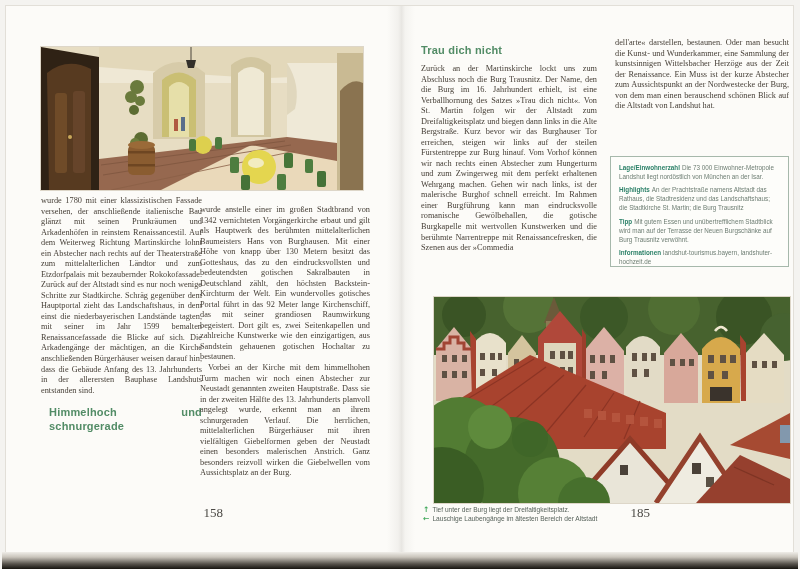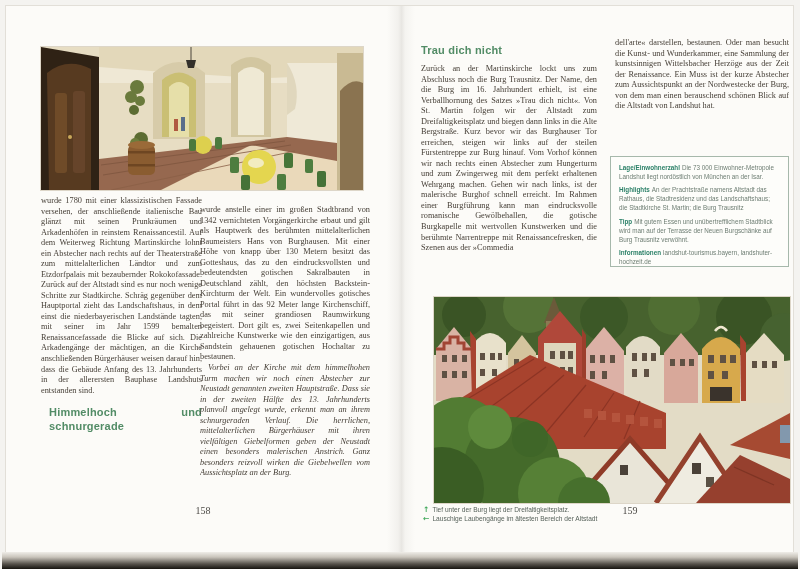"Vorbei an der Kirche mit" .txtcol p.indent { font-style: italic -> none }
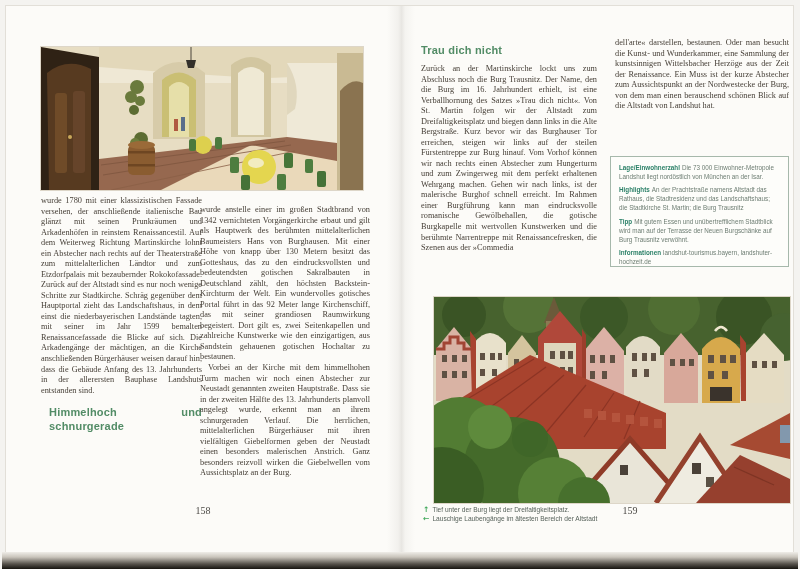"158" .pagenum { font-size: 10px -> 13px; text-align: center -> right }
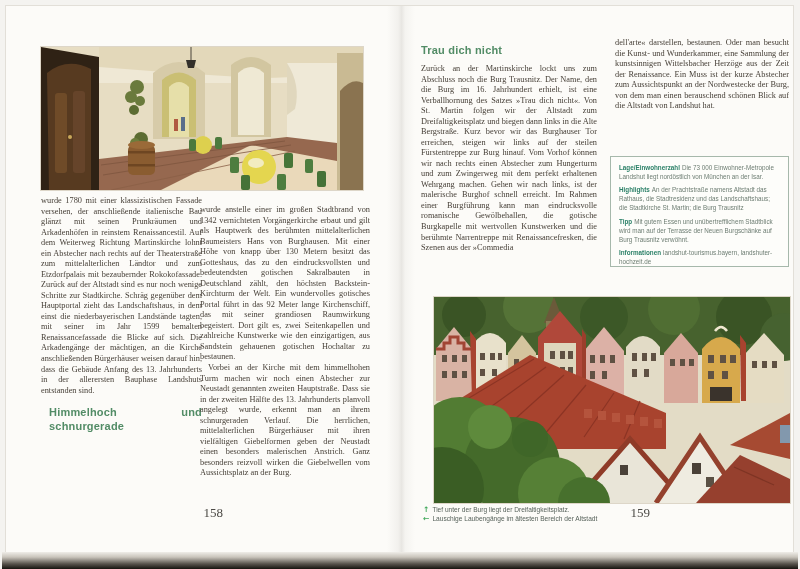"159" div.pagenum { text: 159 -> 185 }
